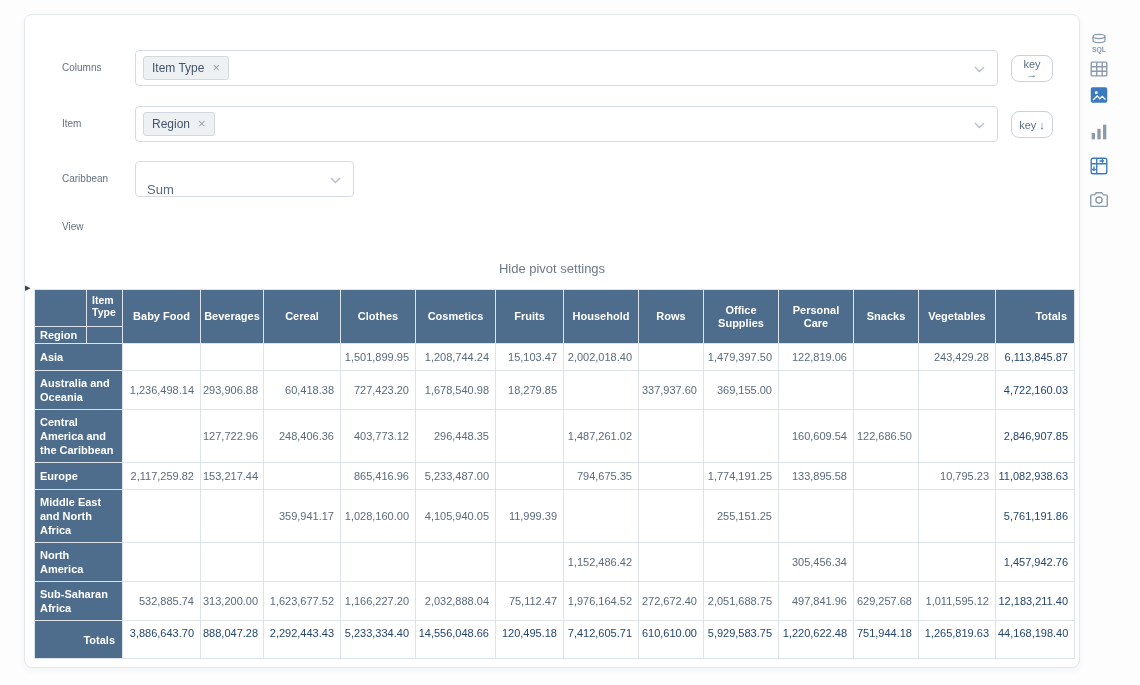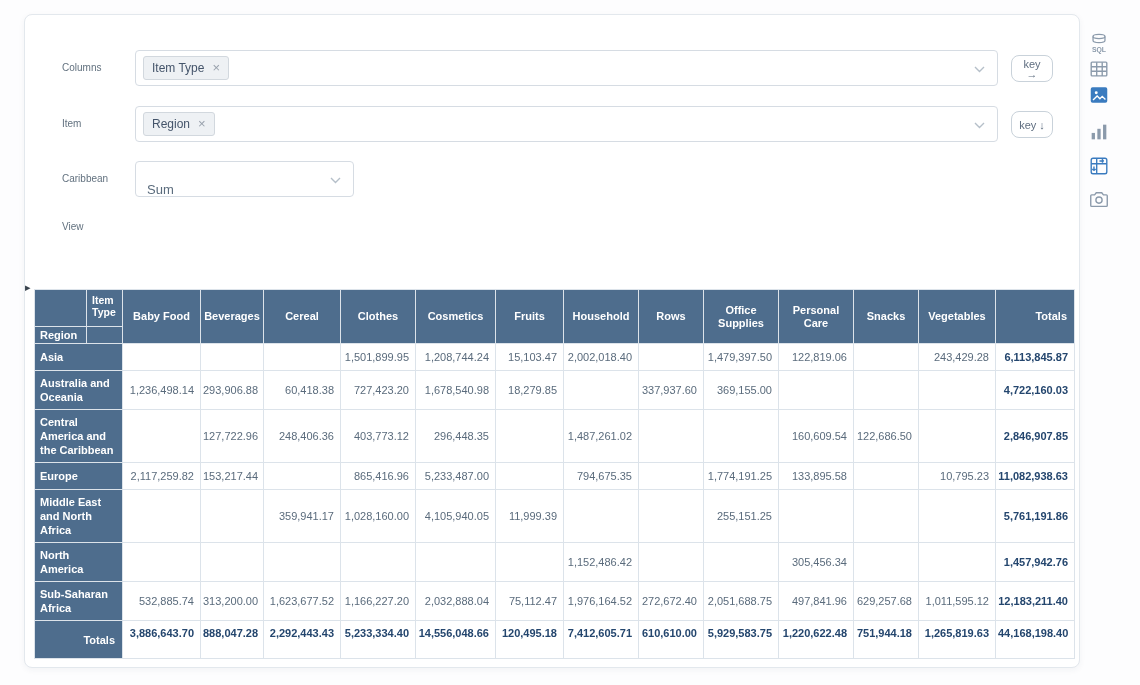"Hide pivot settings" div.hide-link { html: none -> <div>Hide pivot settings</div> }
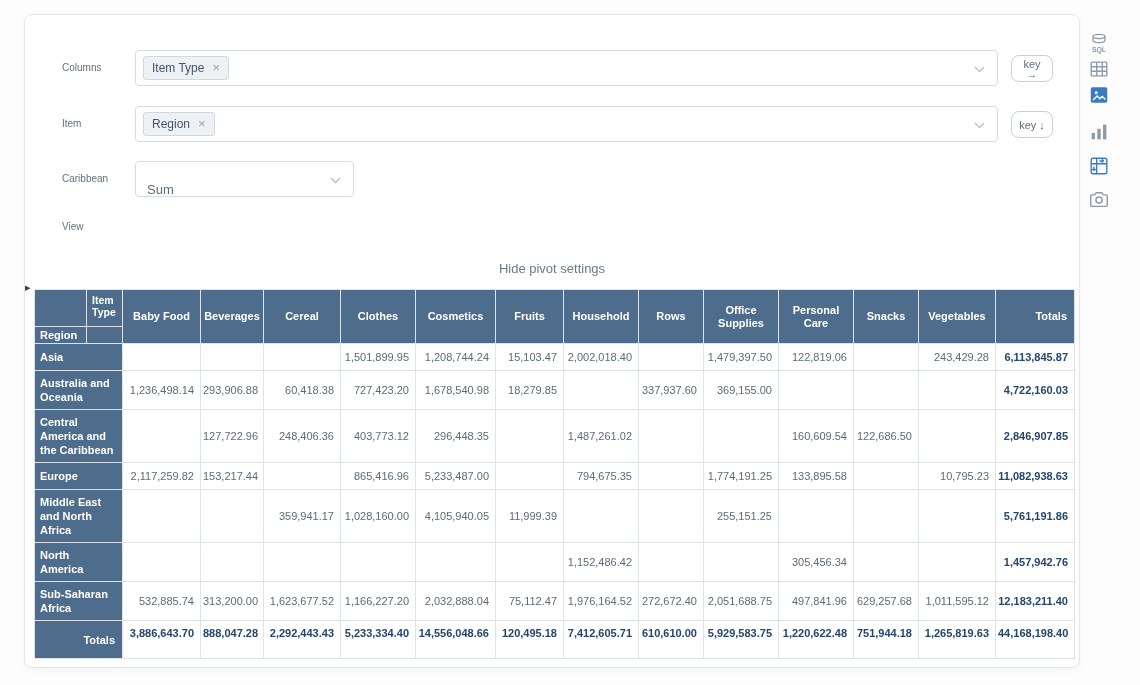"6,113,845.87" .rowtotal,.coltotal,.grandtotal { font-weight: bold -> normal }
